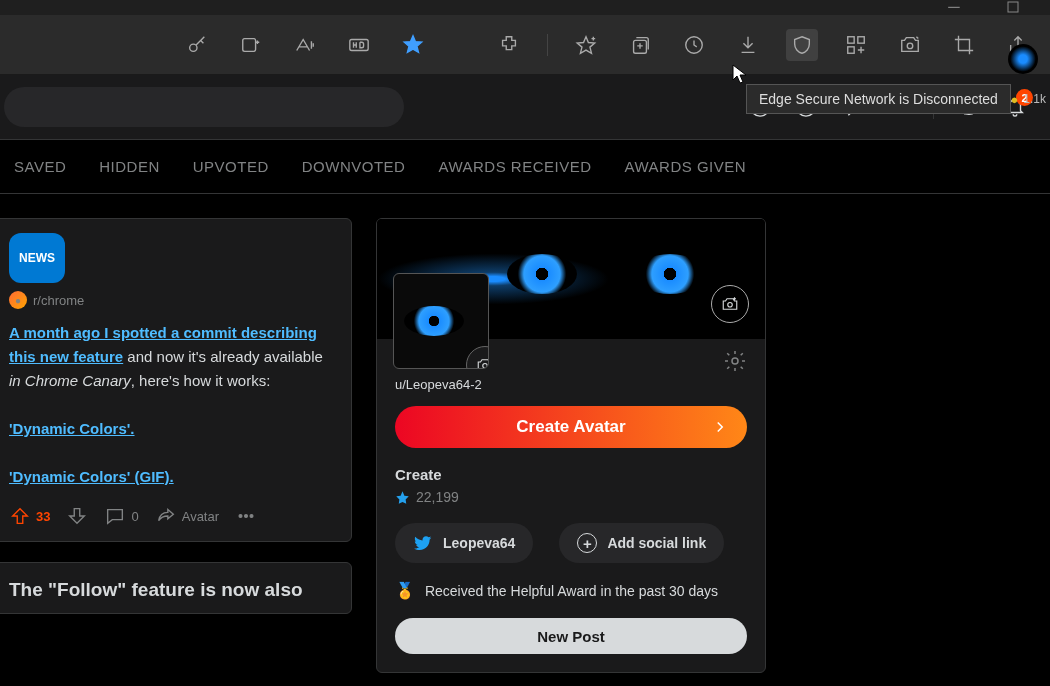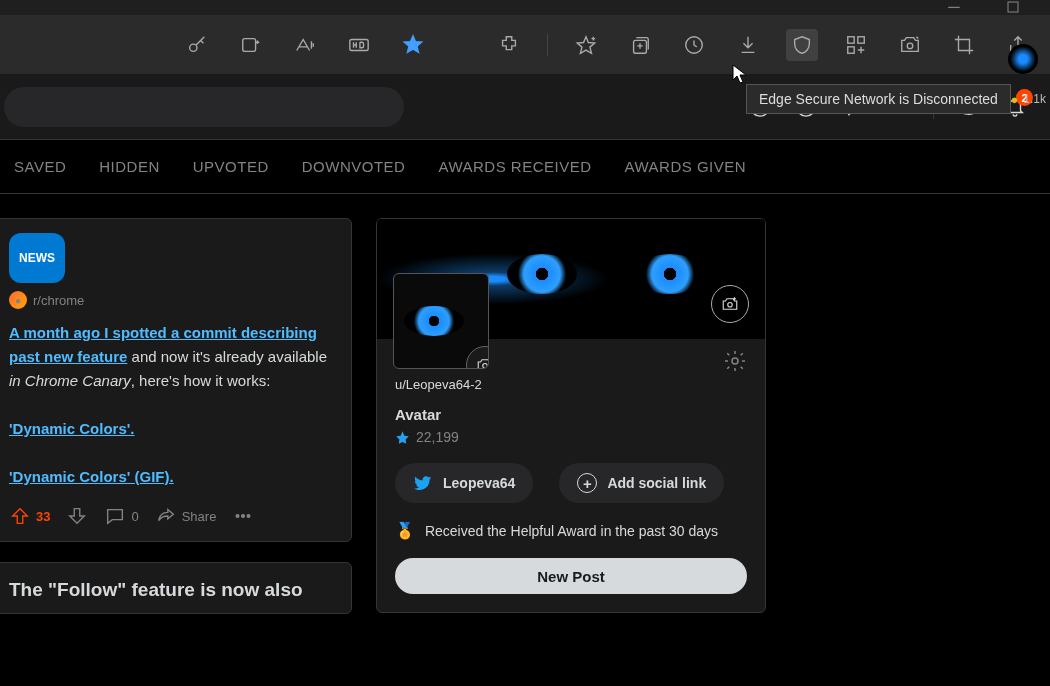"A month ago I spotted" a { text: past -> this }
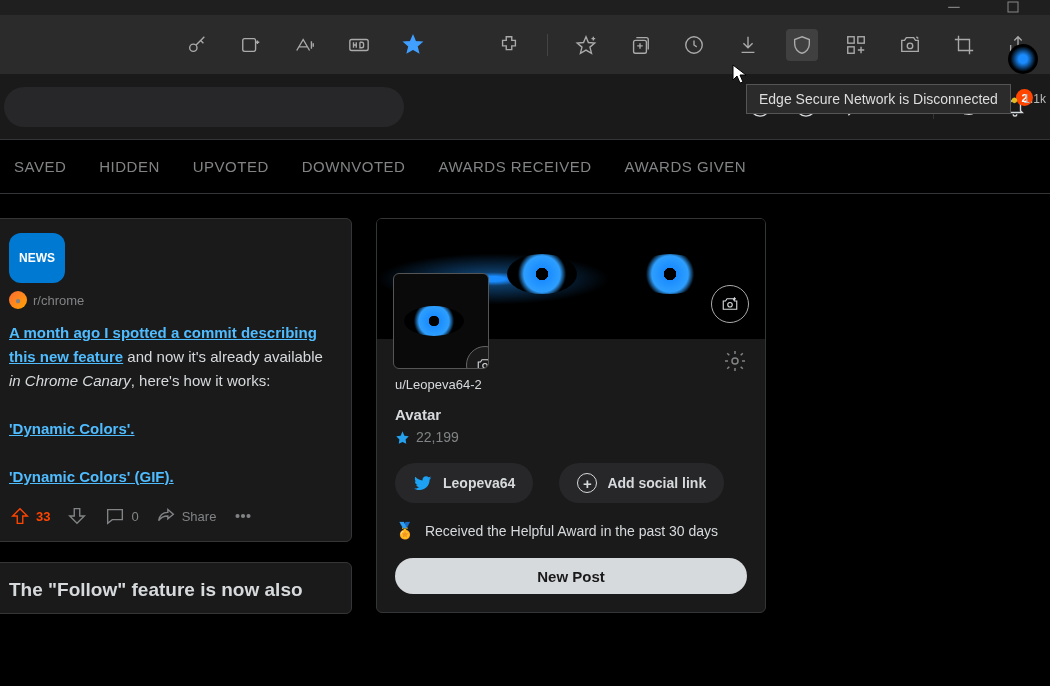"Create Avatar" div.create-avatar-btn { html: none -> <div> <span>Create Avatar</span> <svg> <path></path> </svg> </div> }
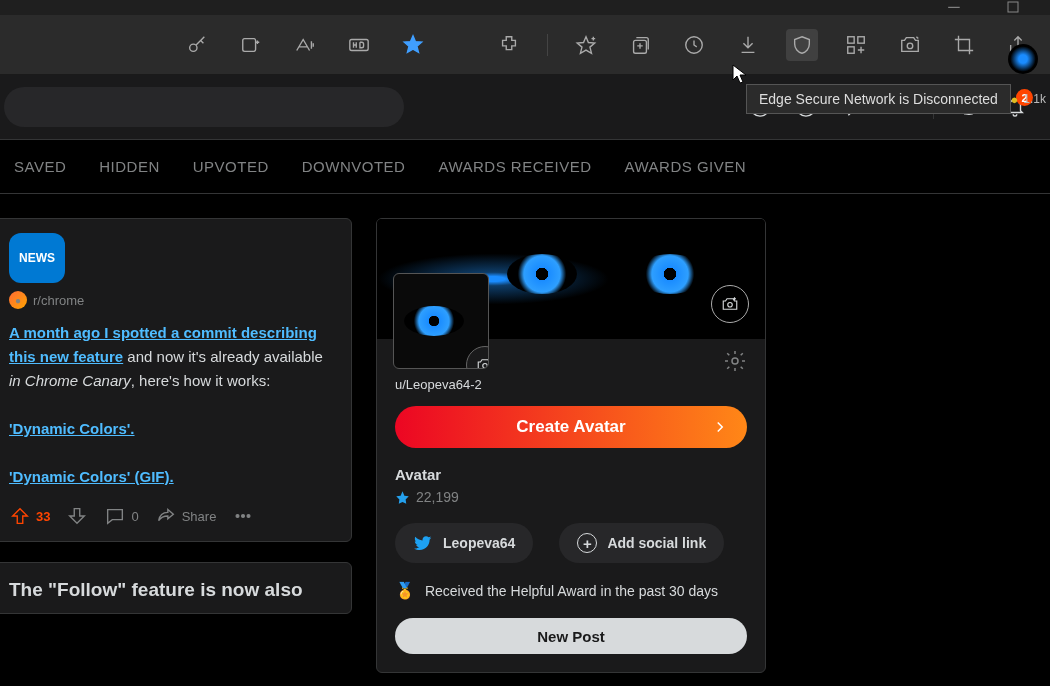"Avatar" div.stat-label { text: Avatar -> Create }
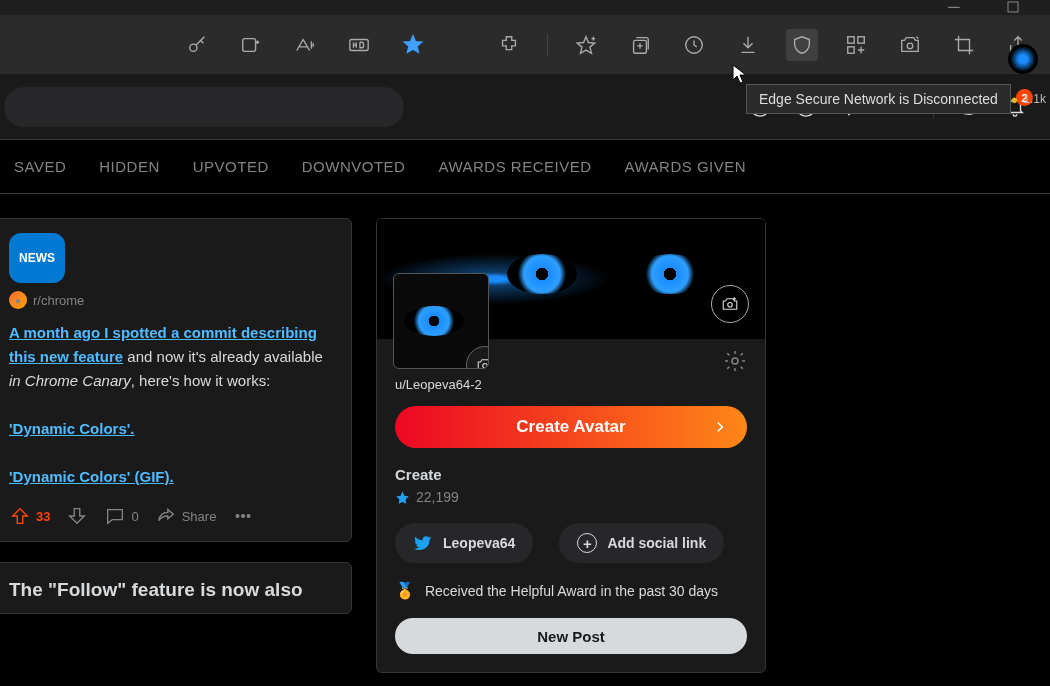"Share" span { text: Share -> Avatar }
